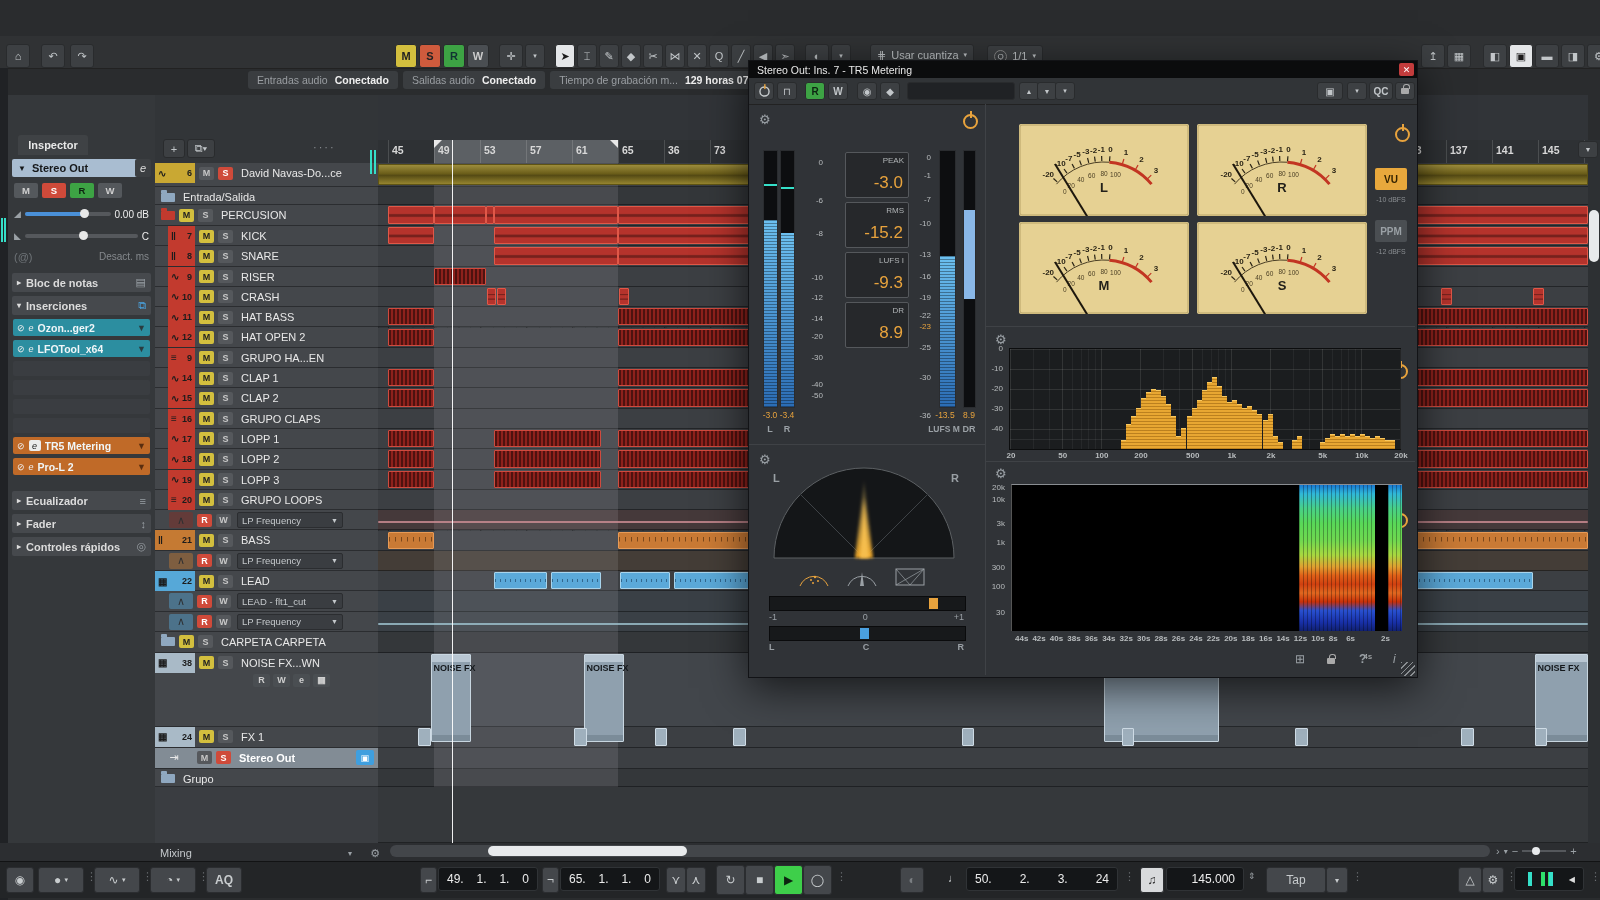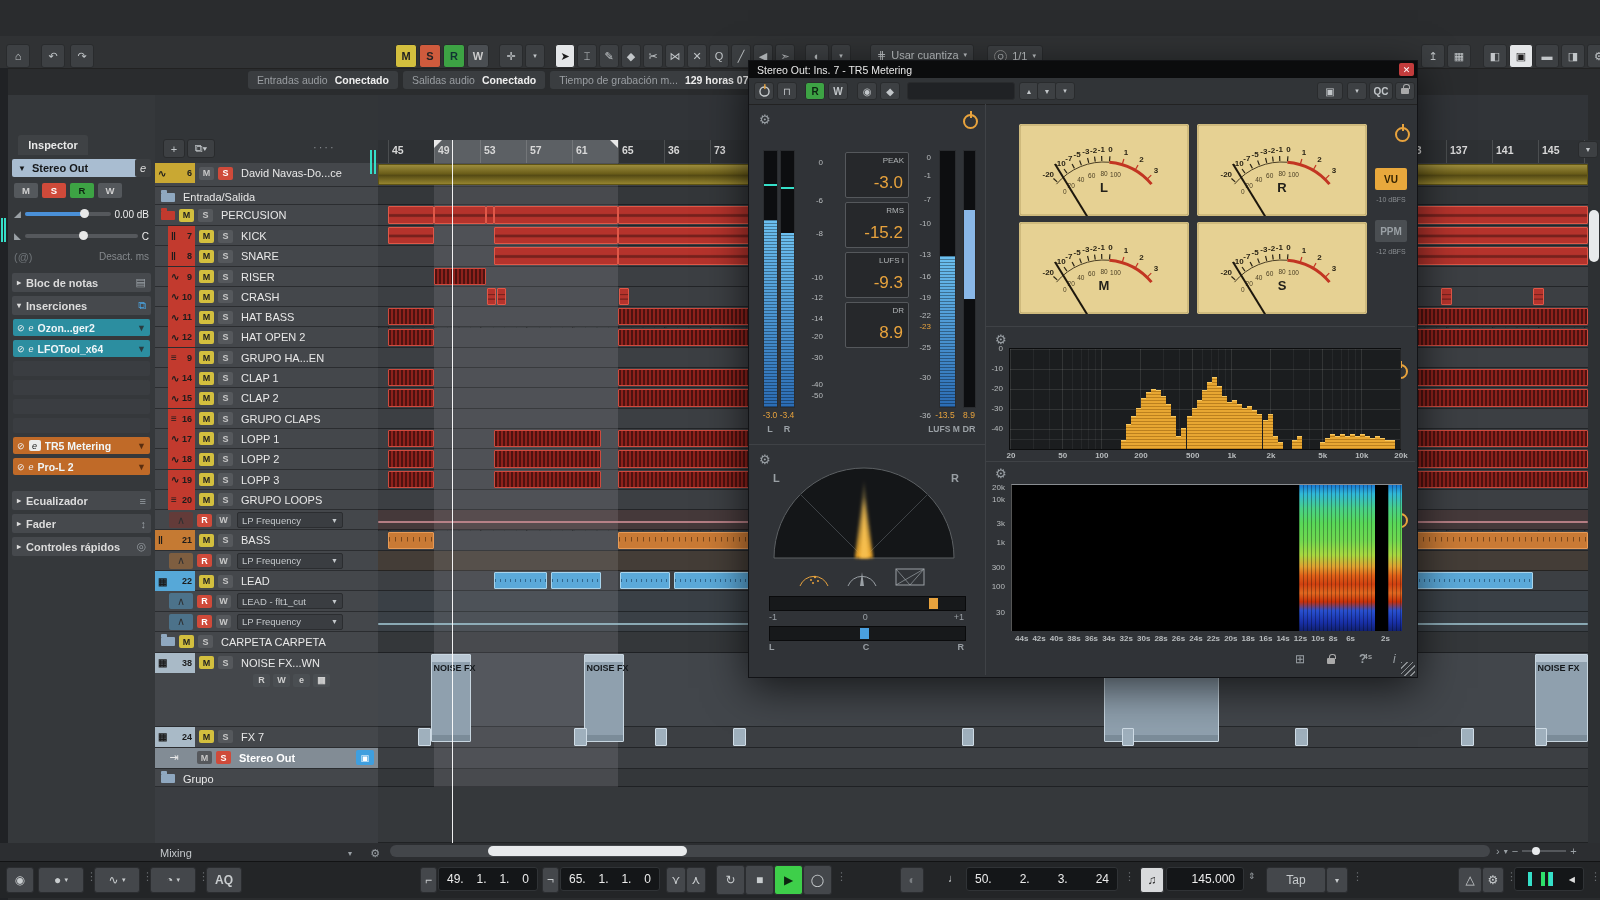"FX 7" span.tname { text: 7 -> 1 }
